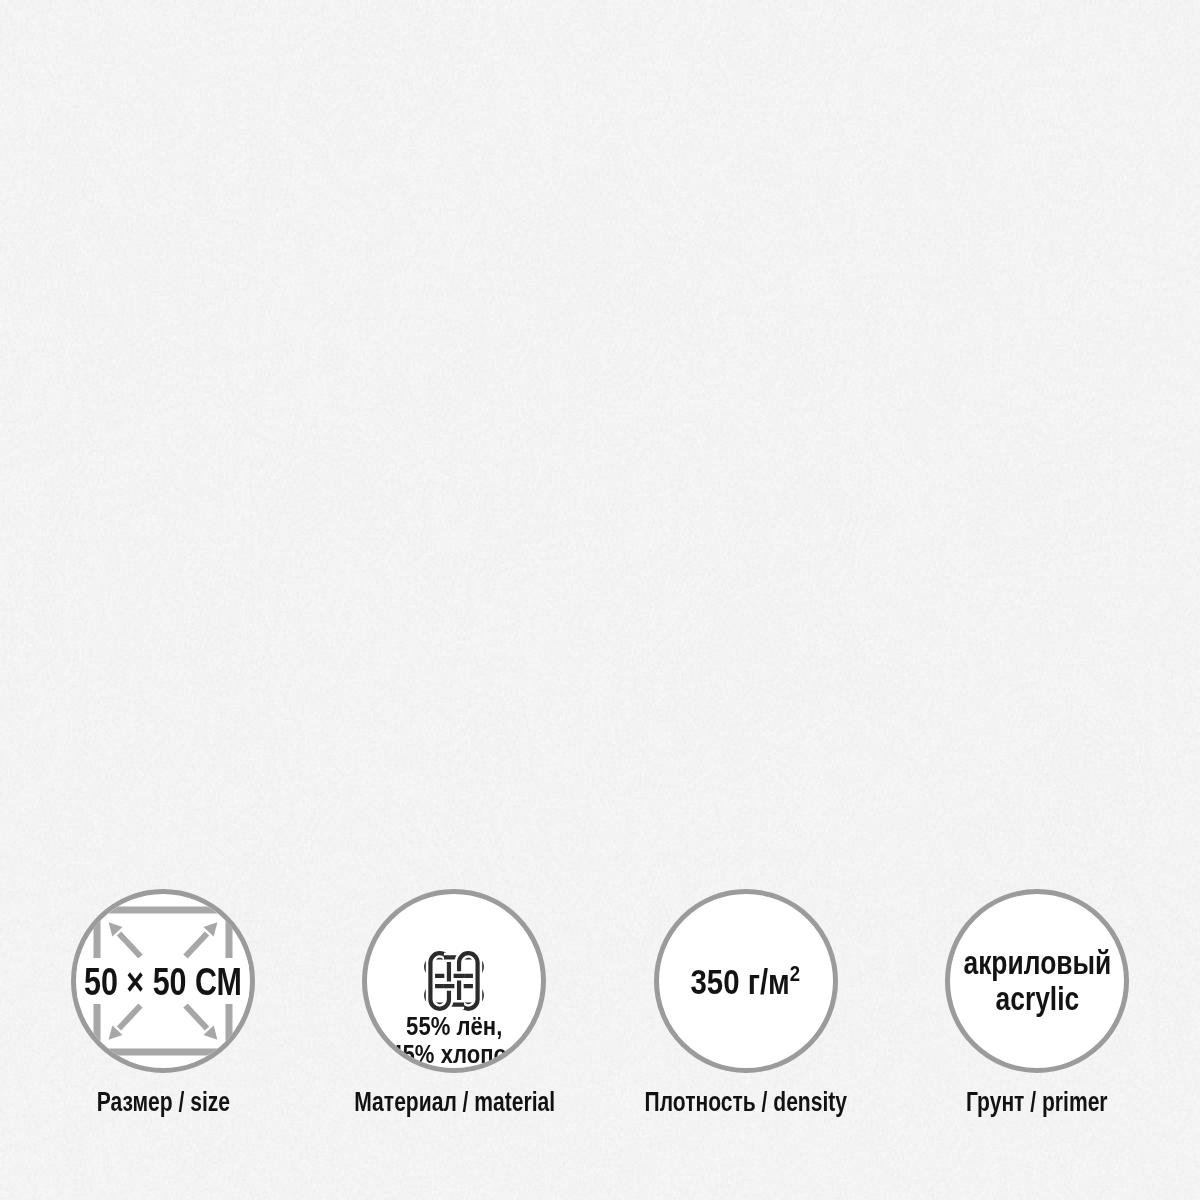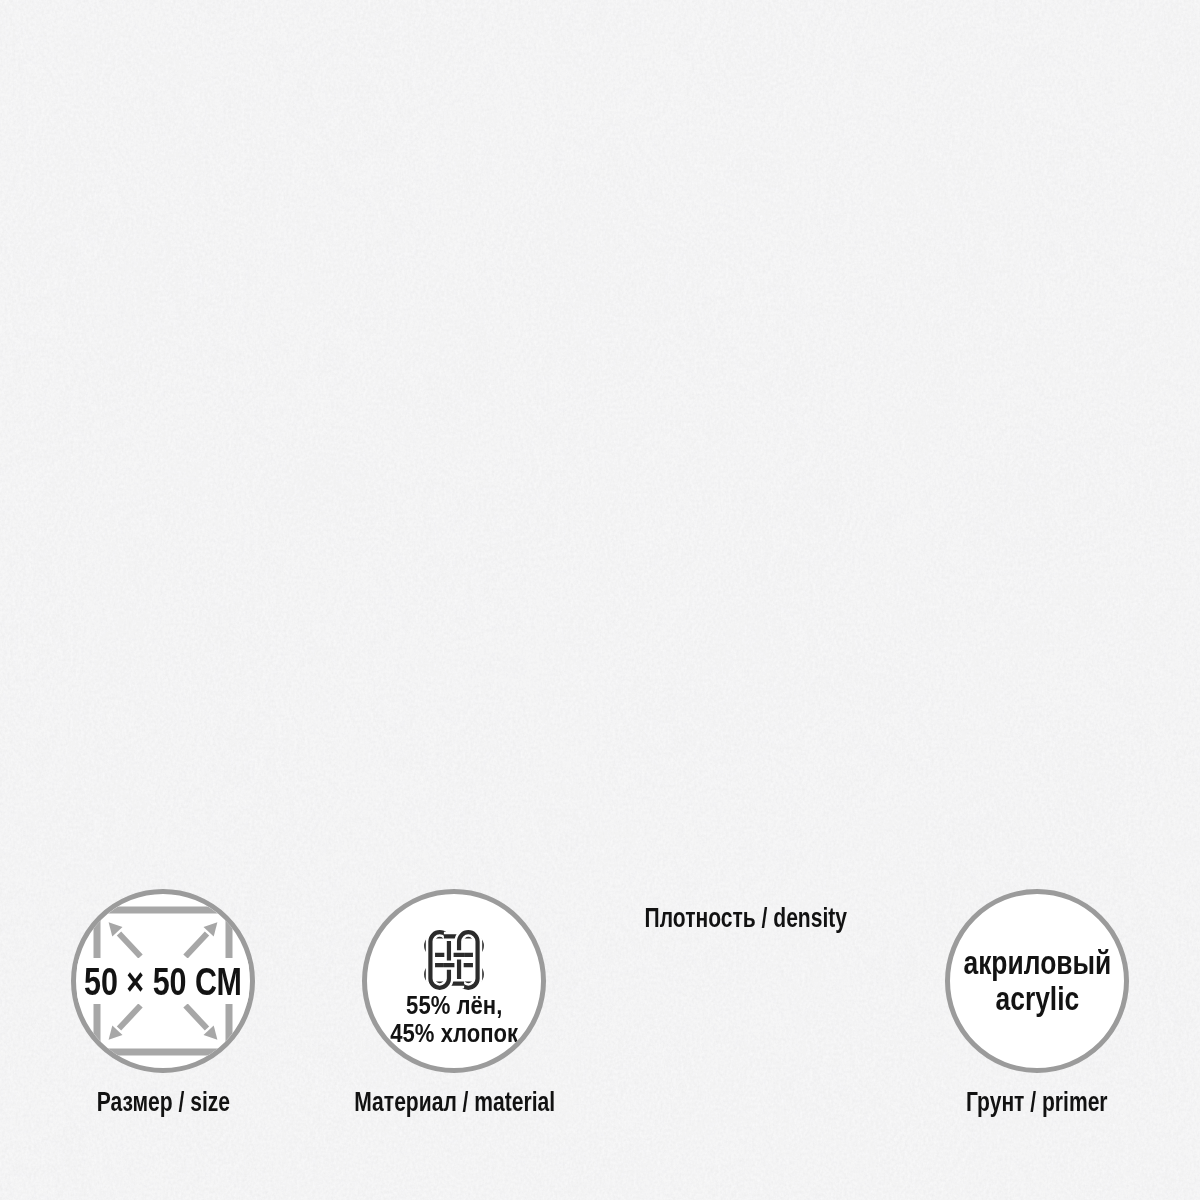"350 г/м2" div.circle { html: none -> <div> <div> <span>350 г/м</span><span>2</span> </div> </div> }
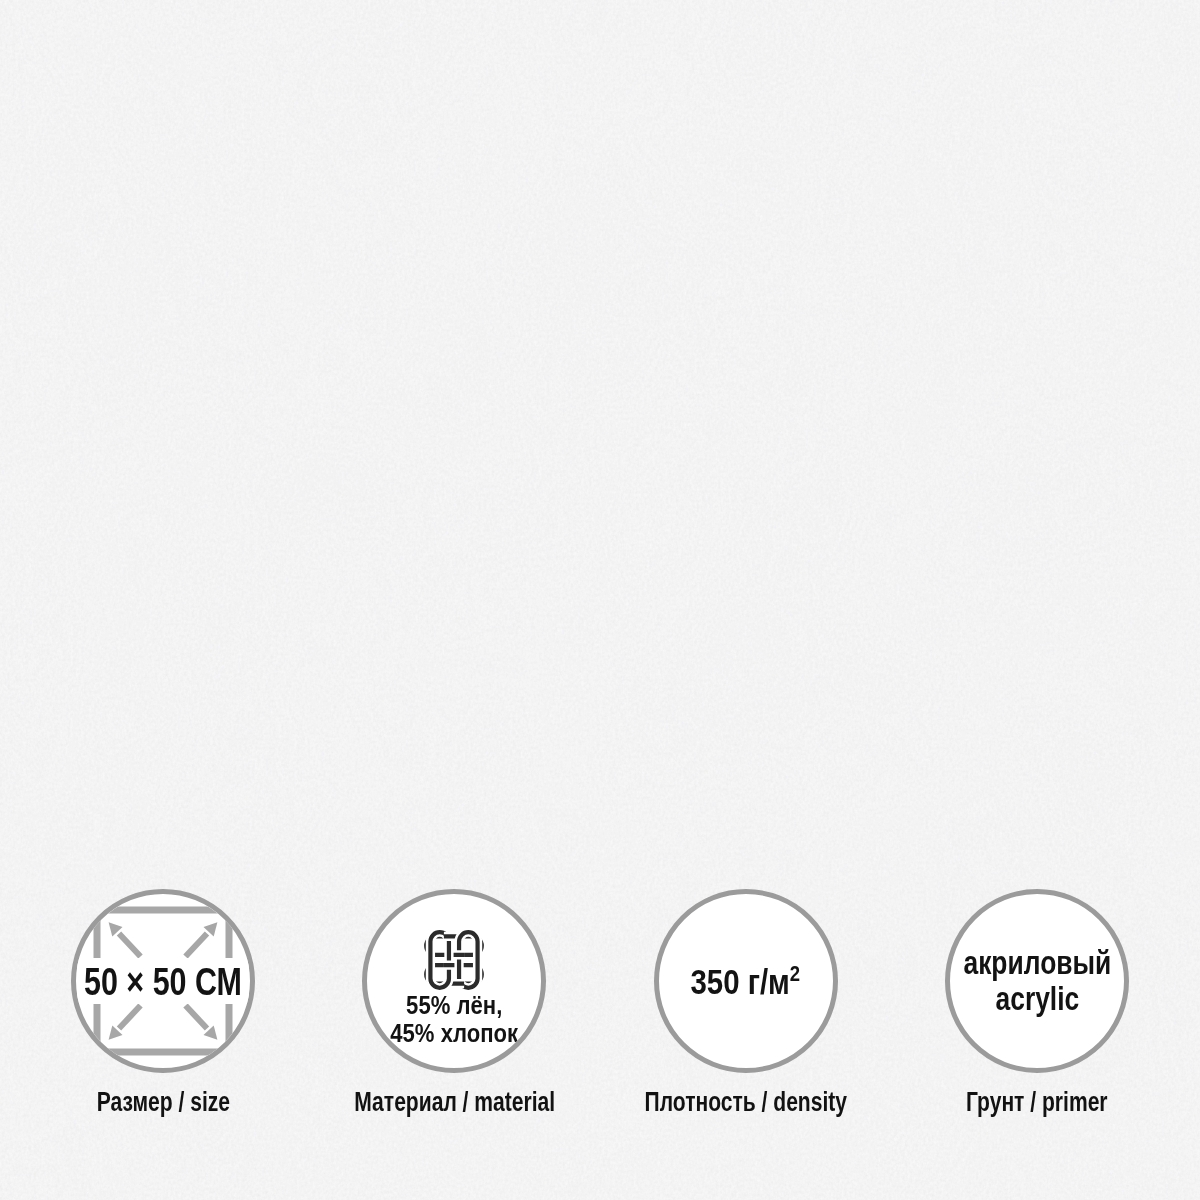"55% лён," .circle.material-circle { justify-content: center -> flex-end }
